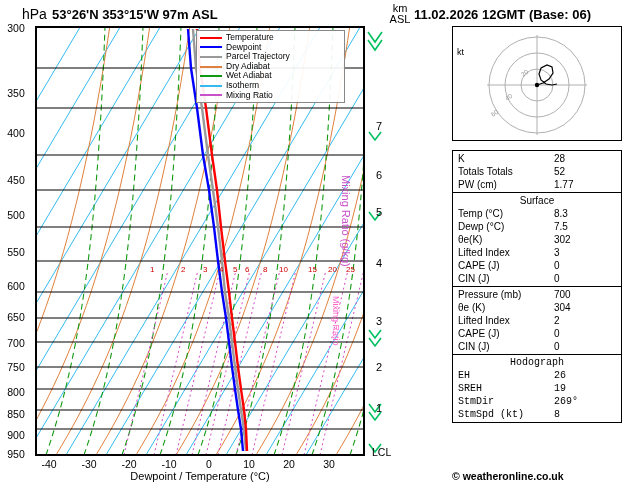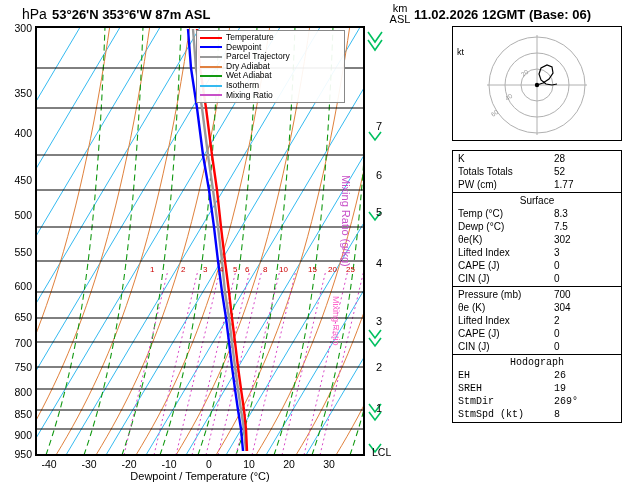"53°26'N 353°6'W 87m ASL" div.title-left { text: 6'W 87m -> 15'W 97m }
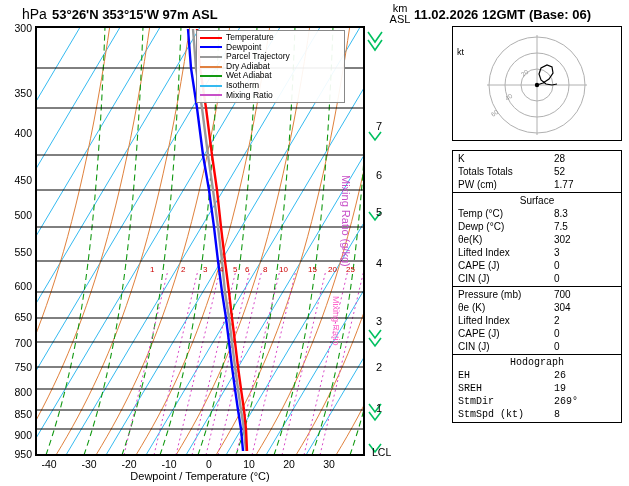"300" .ylabels div { text-align: right -> center }
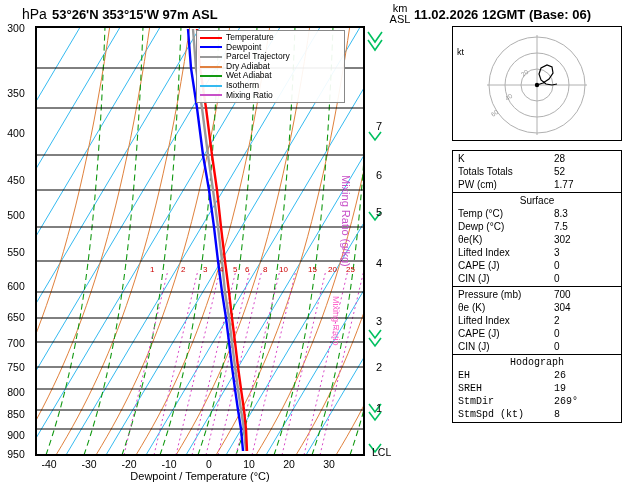"© weatheronline.co.uk" div.copyright { html: none -> <div>© weatheronline.co.uk</div> }
